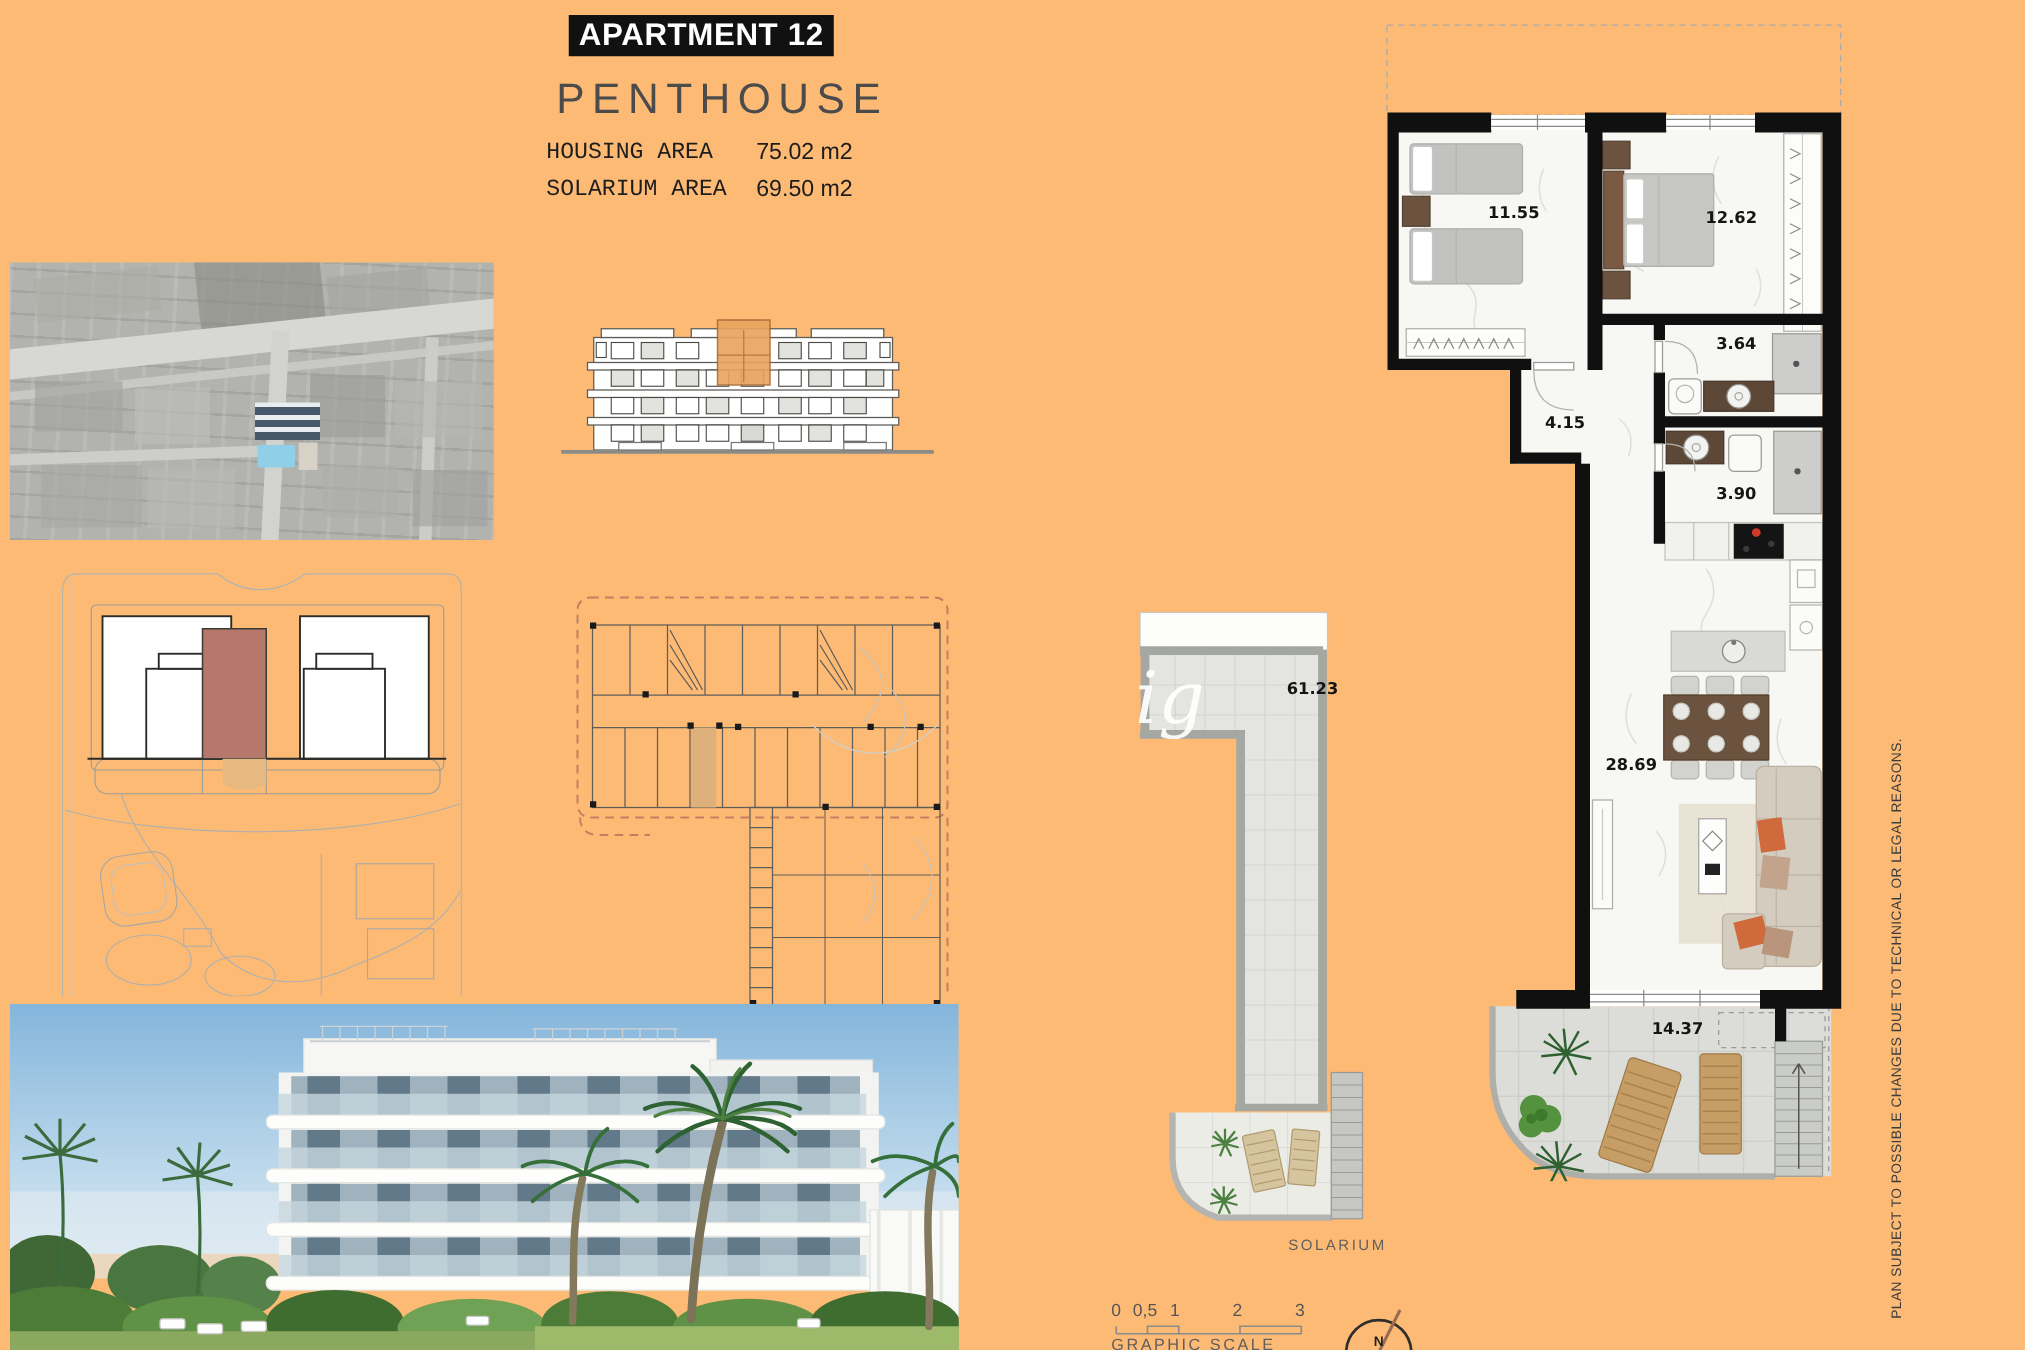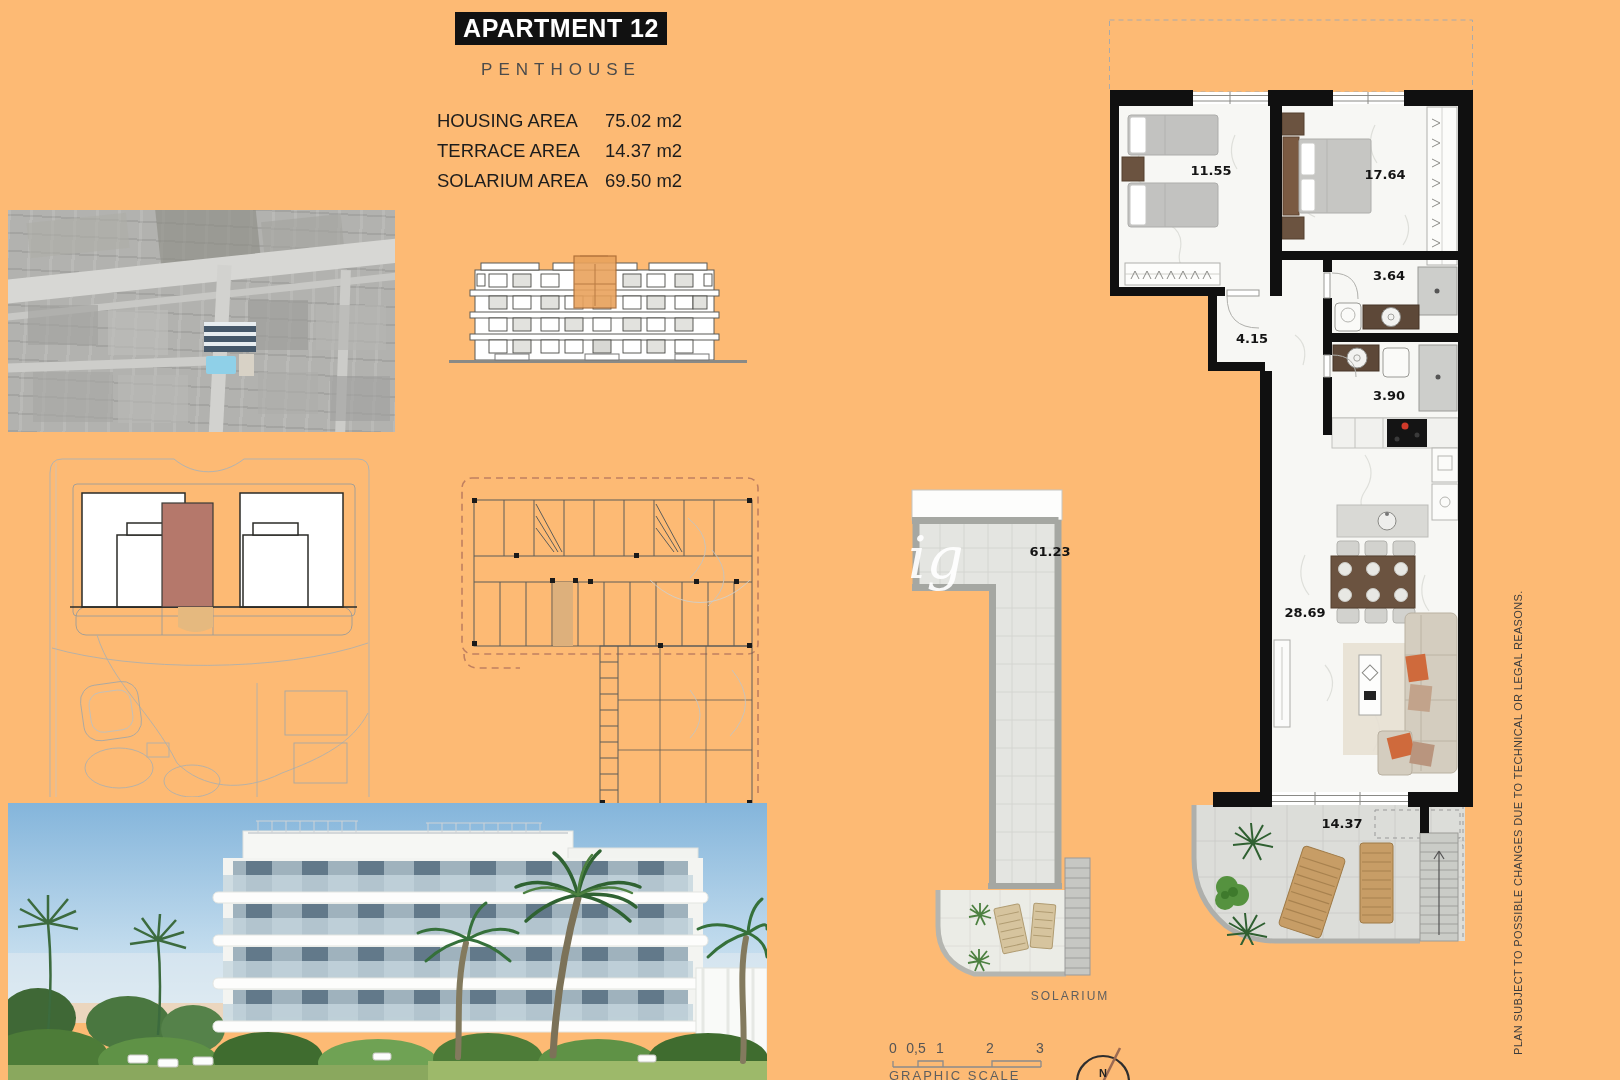"PENTHOUSE" .subtitle { font-size: 17px -> 34px }
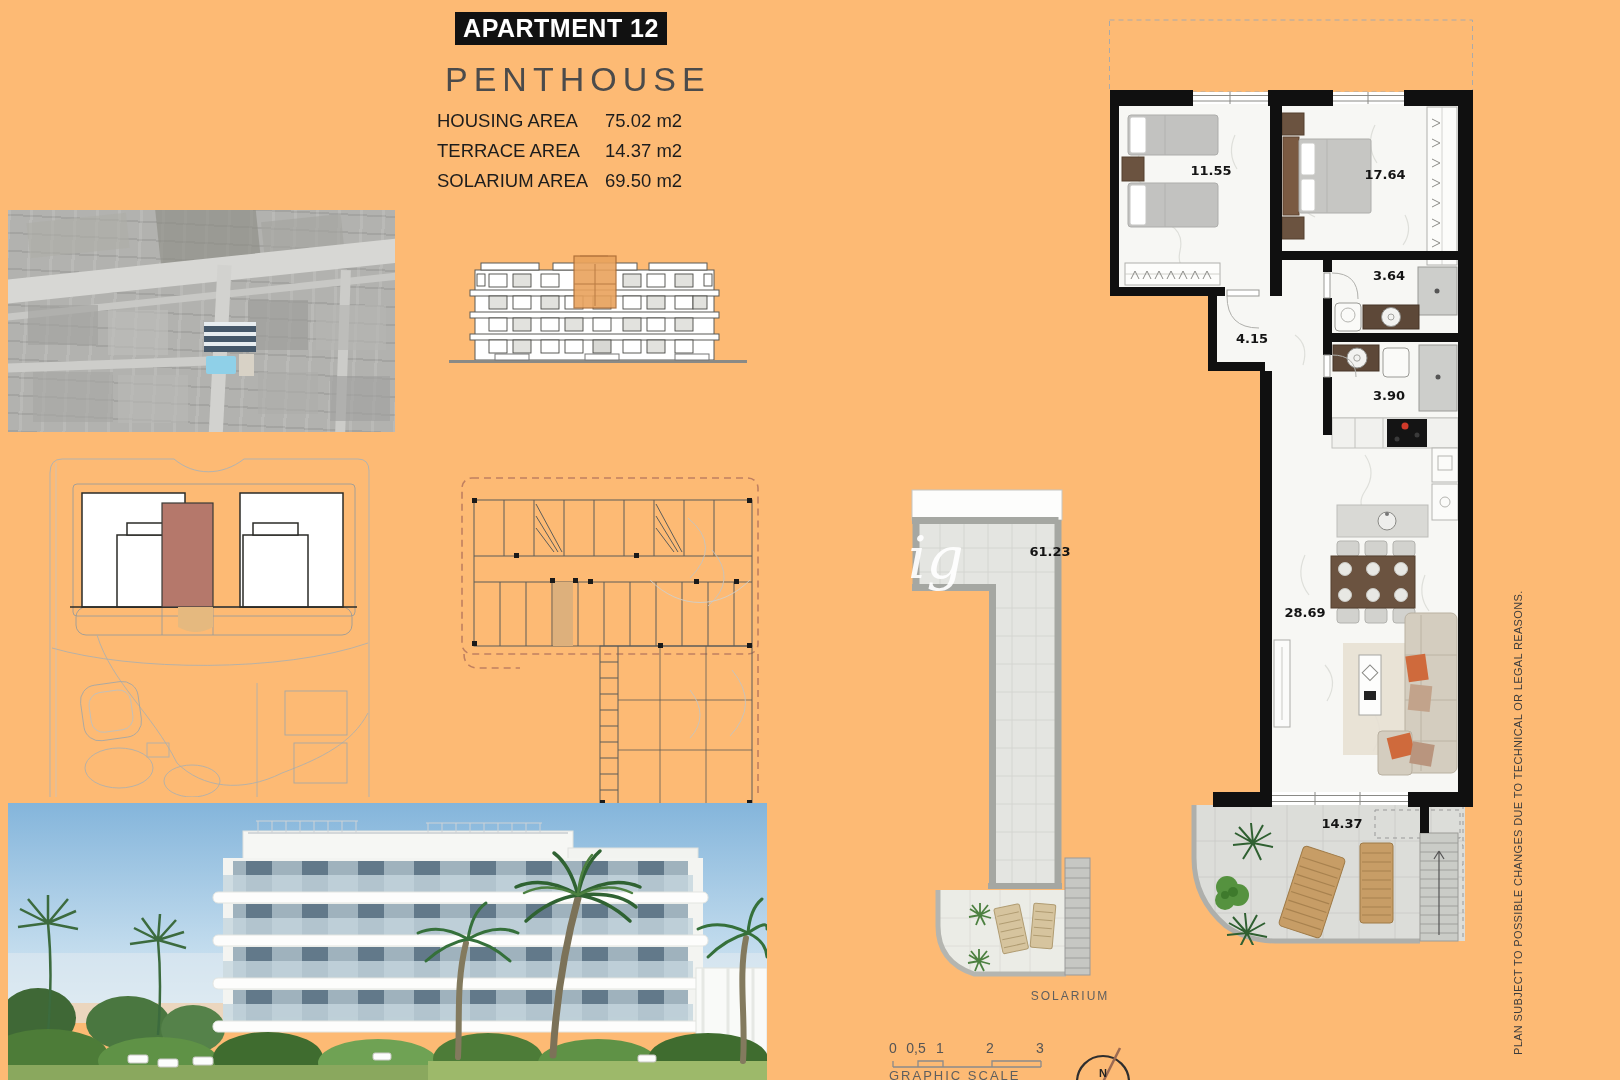"HOUSING AREA" .area-label { font-family: none -> Liberation Mono, monospace }
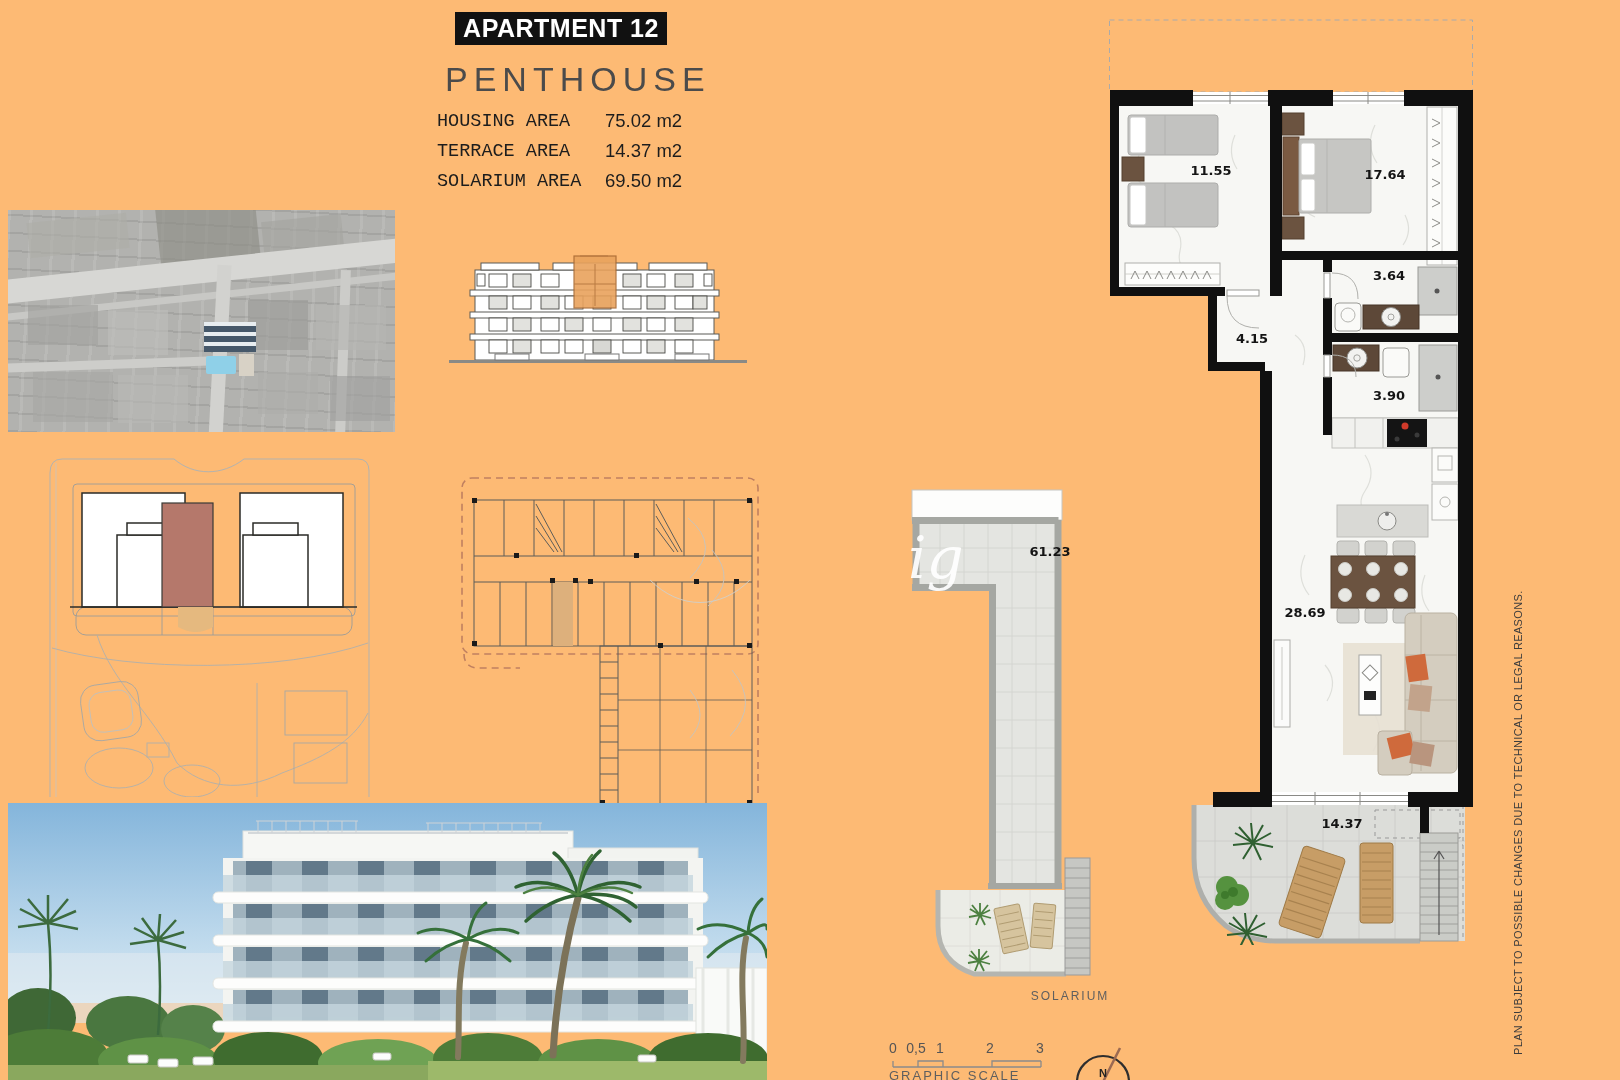"TERRACE AREA" div.area-row { html: <div> <span>TERRACE AREA</span> <span>14.37 m2</span> </div> -> none }
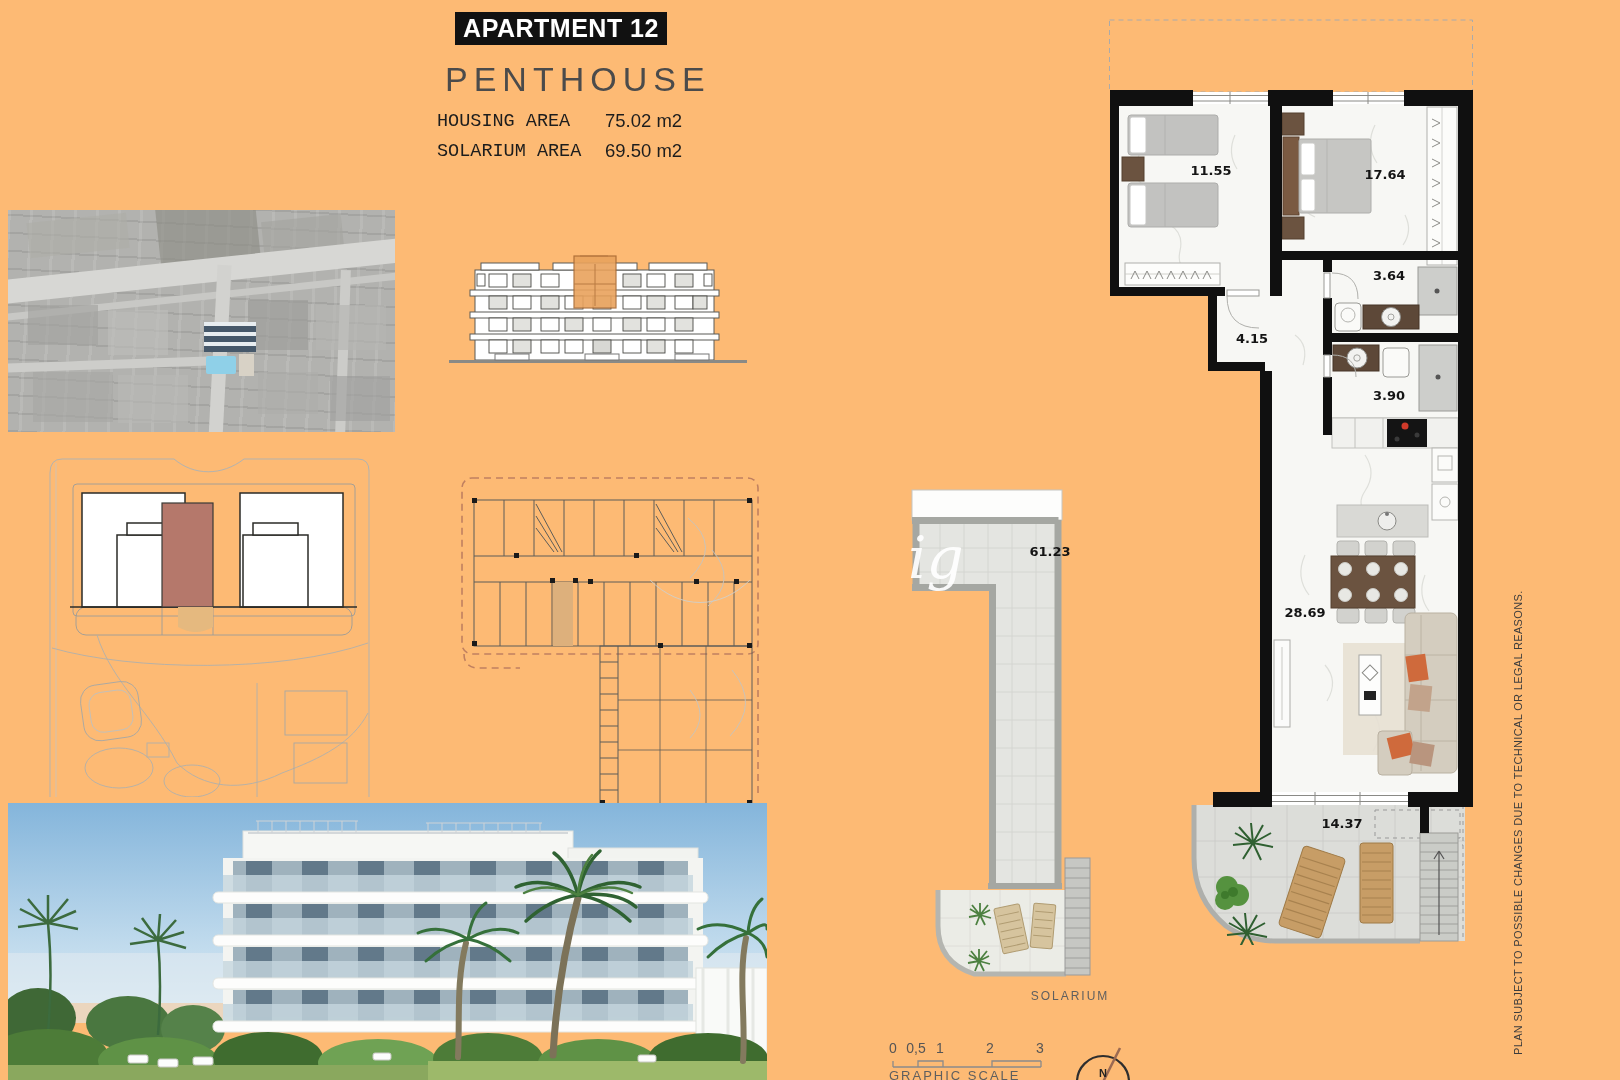"17.64" div.abs { text: 17.64 -> 12.62 }
